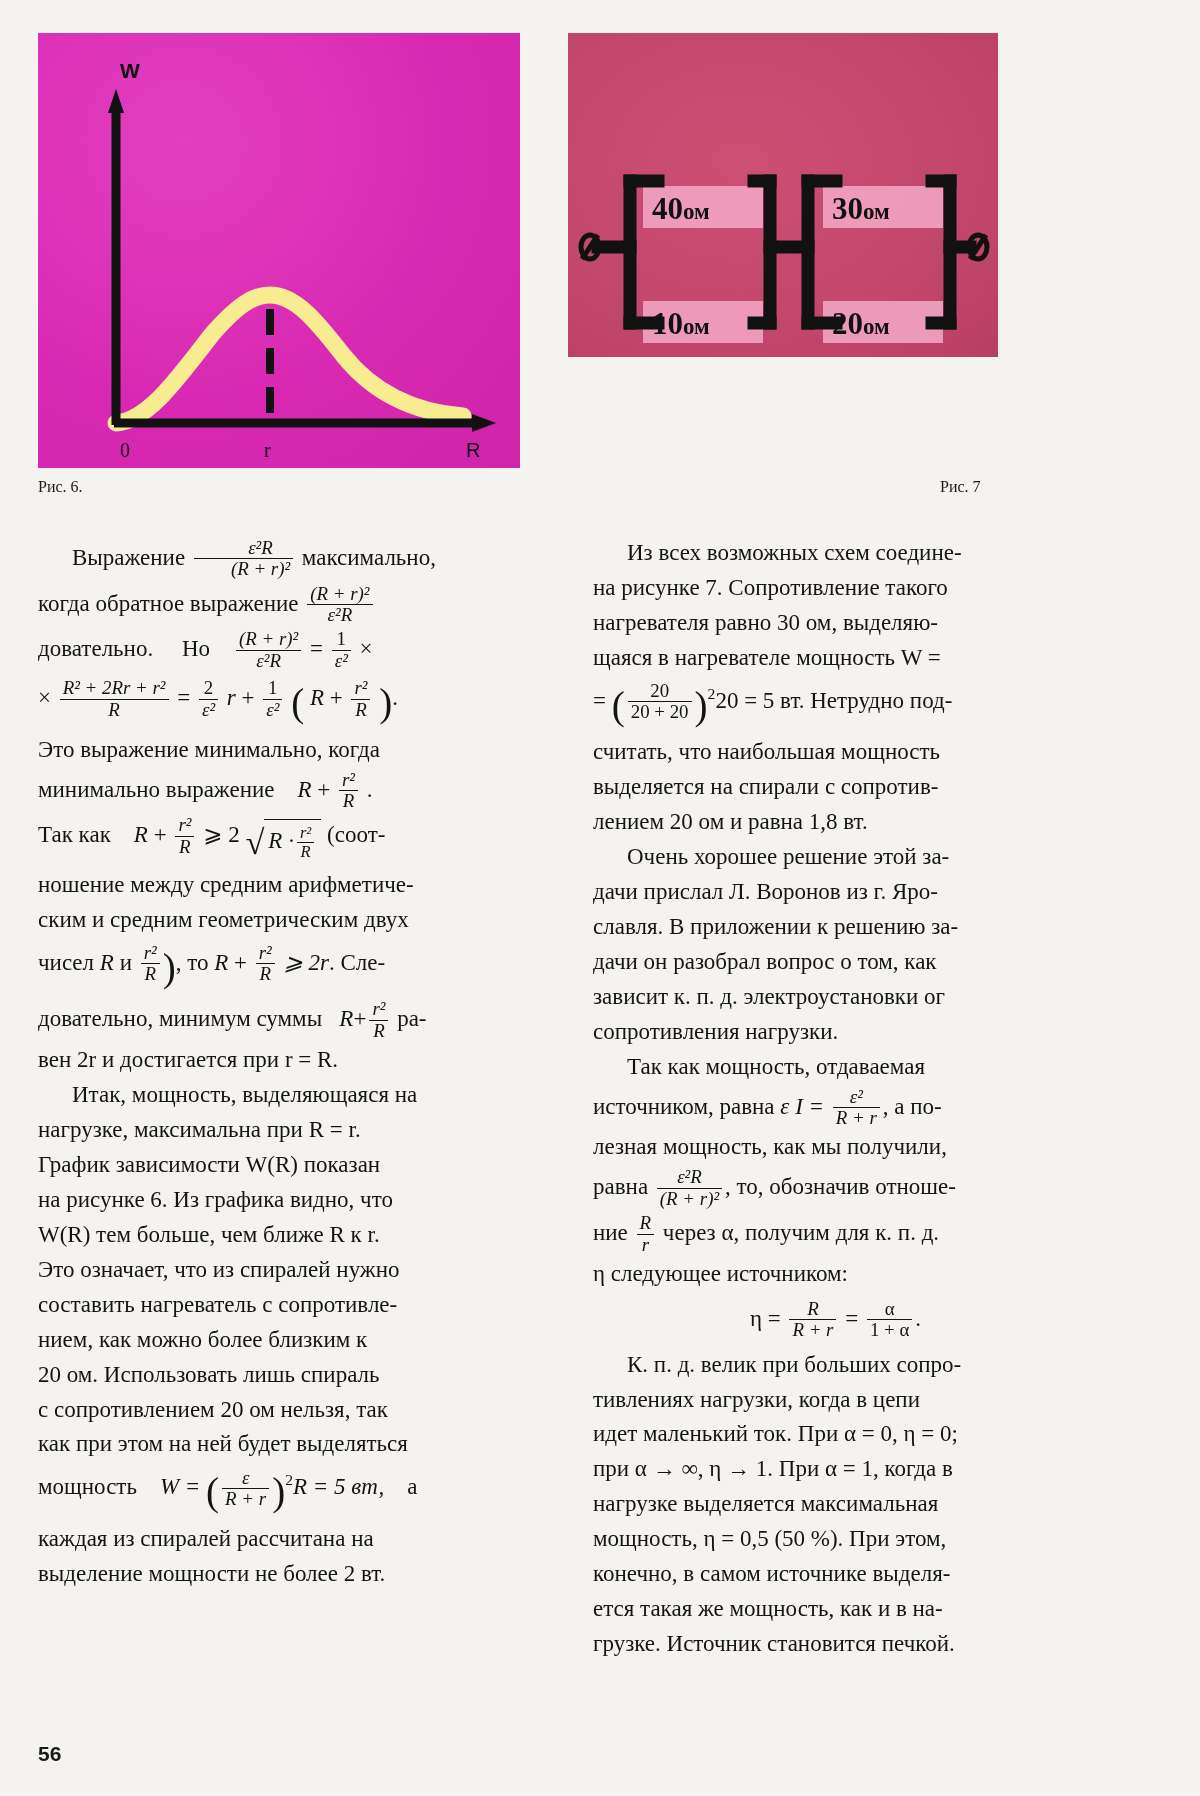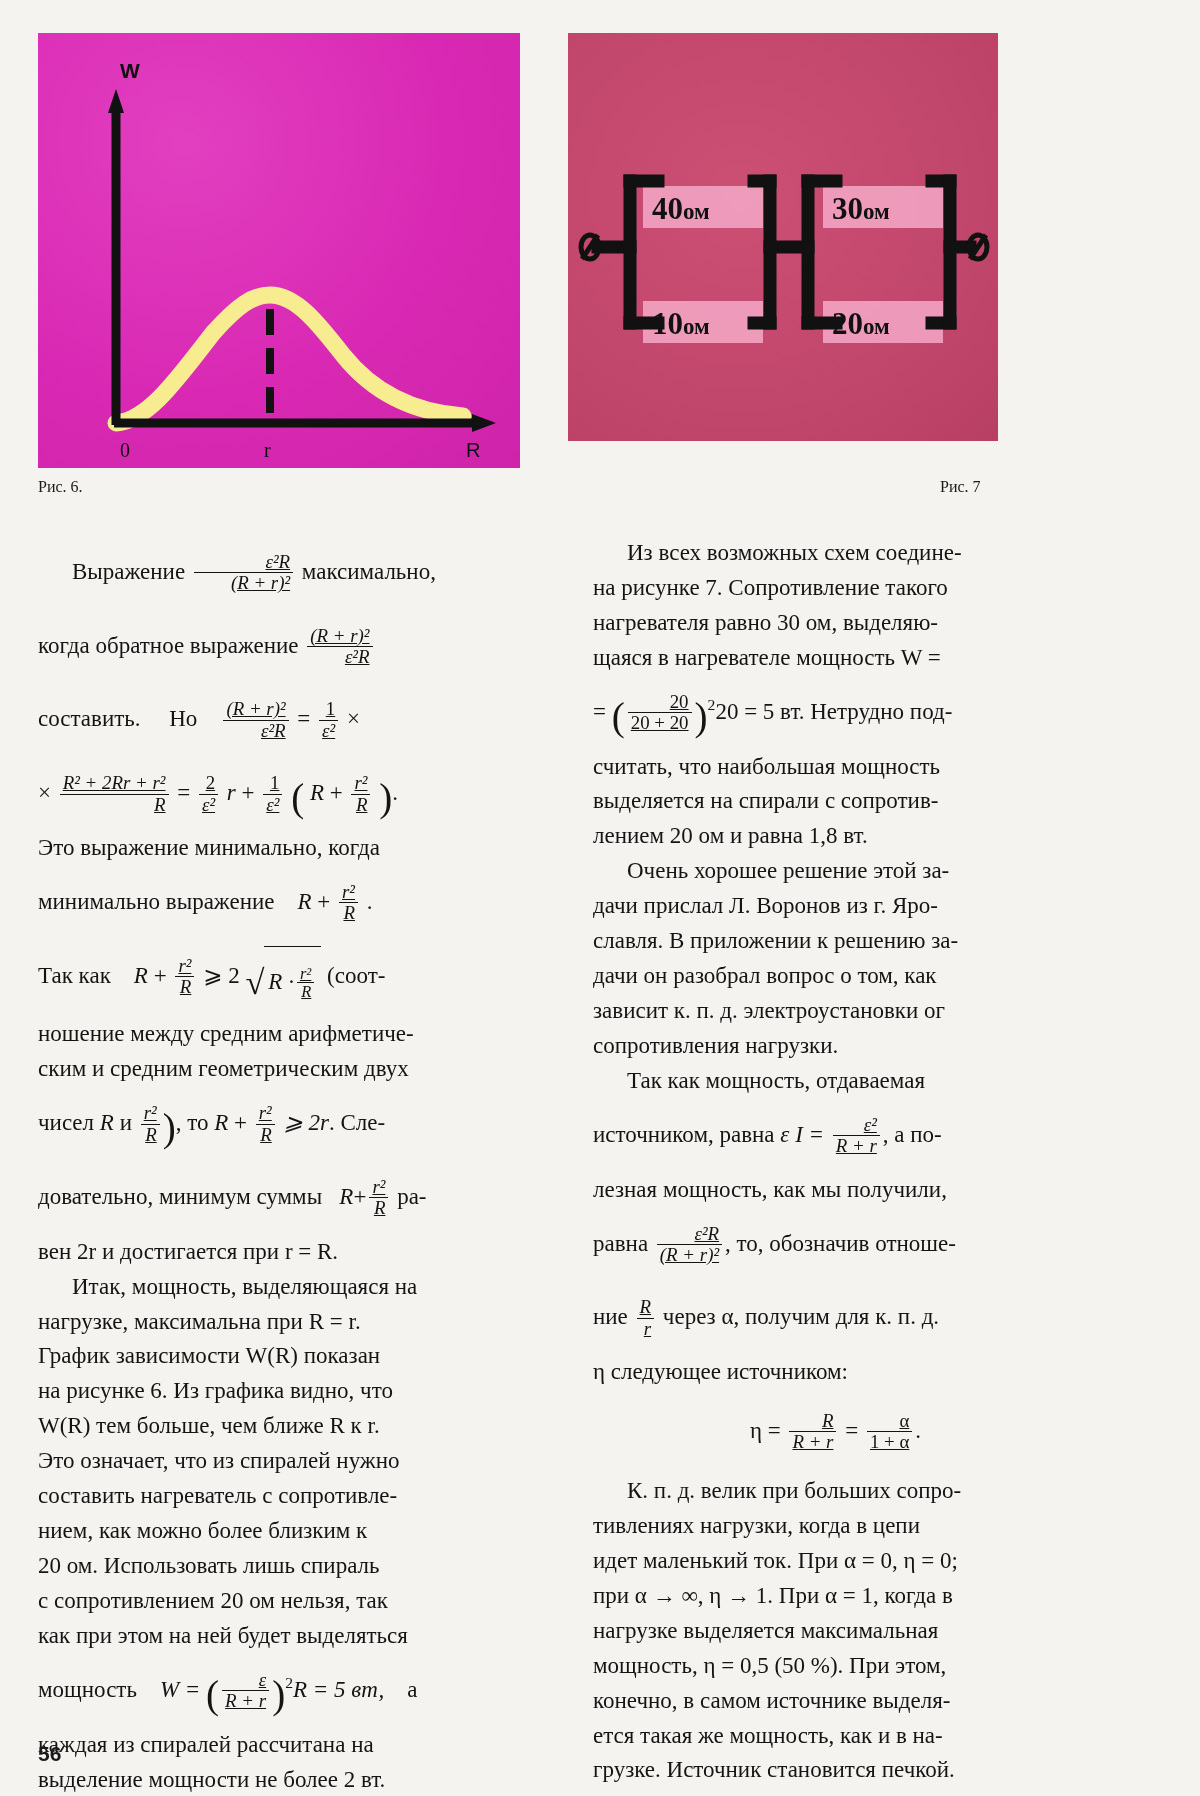"40ом" .fig7-wrap { height: 408px -> 324px }
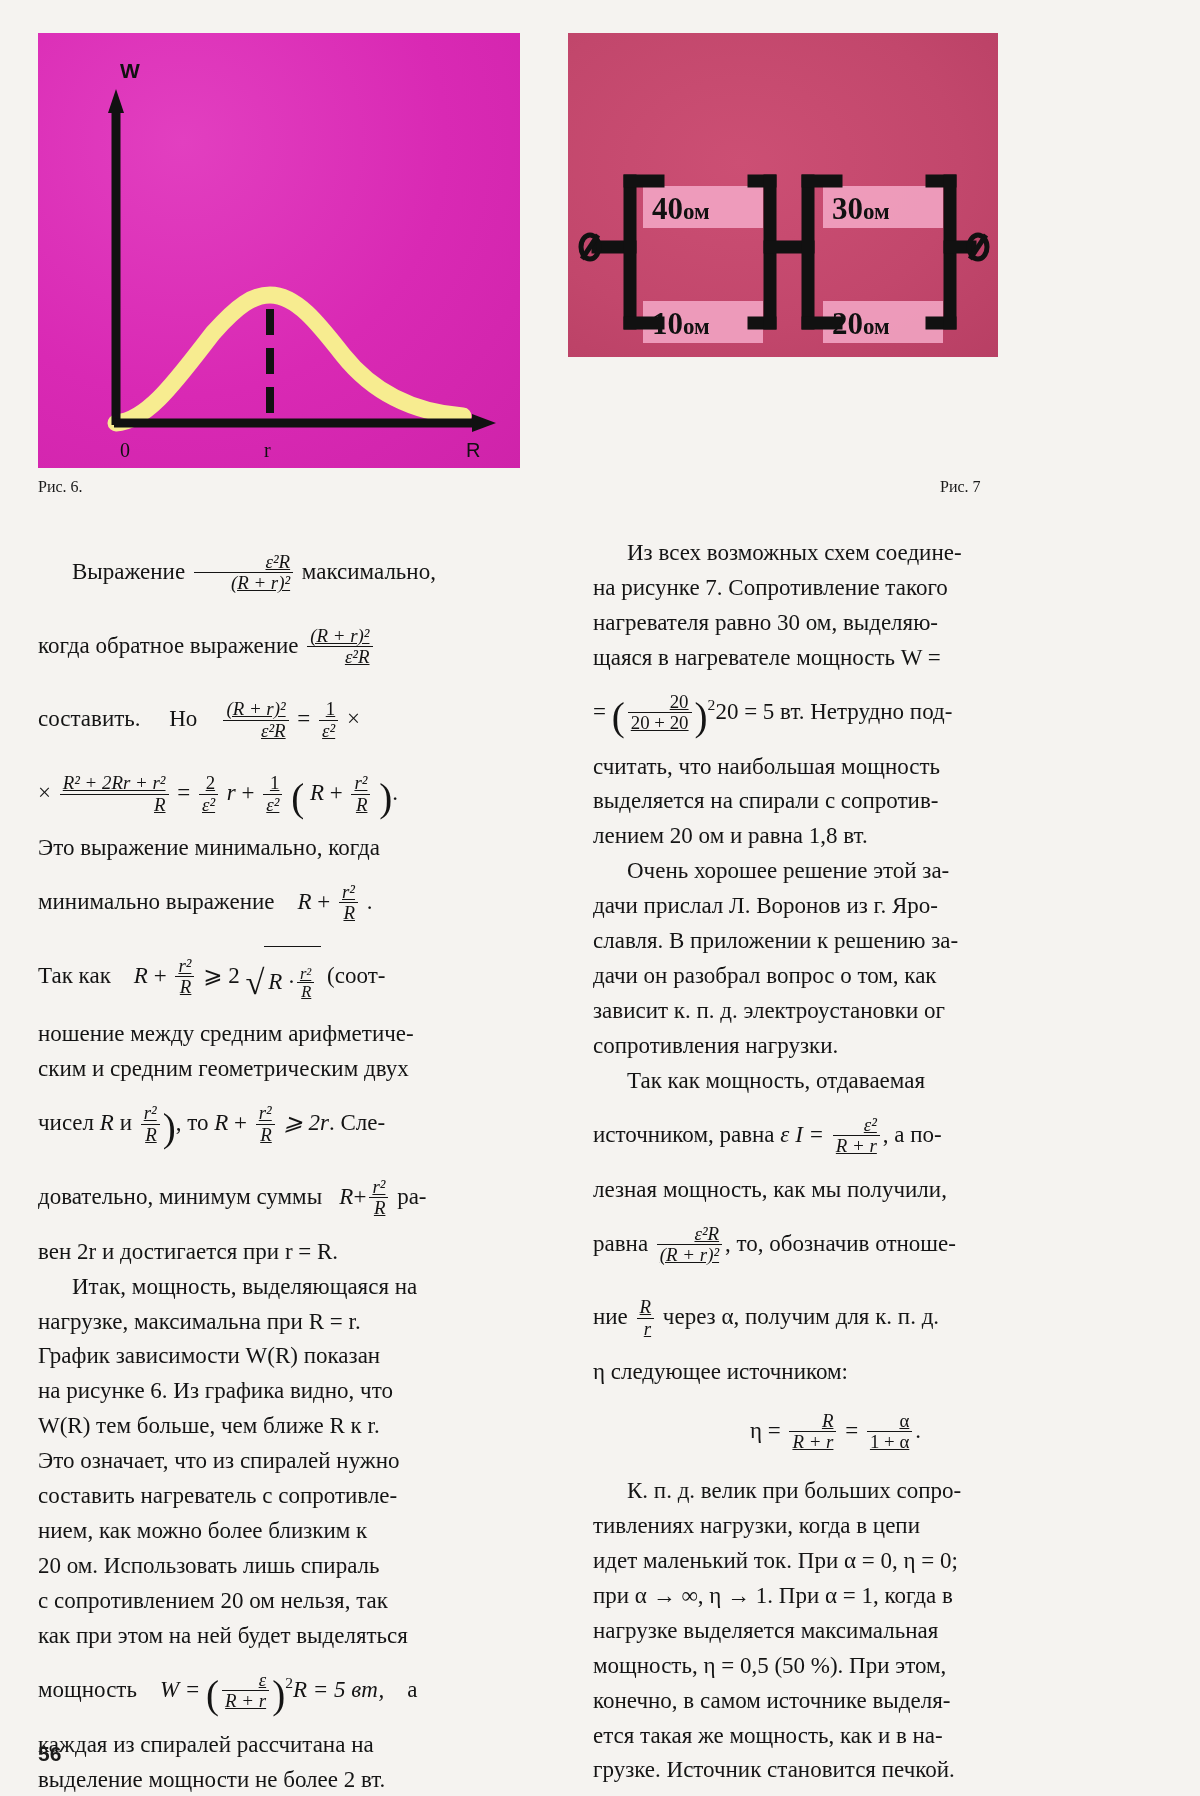"ε²R" .frac { margin: 16px 3px -> 2px 3px; text-align: right -> center; text-decoration: underline -> none }
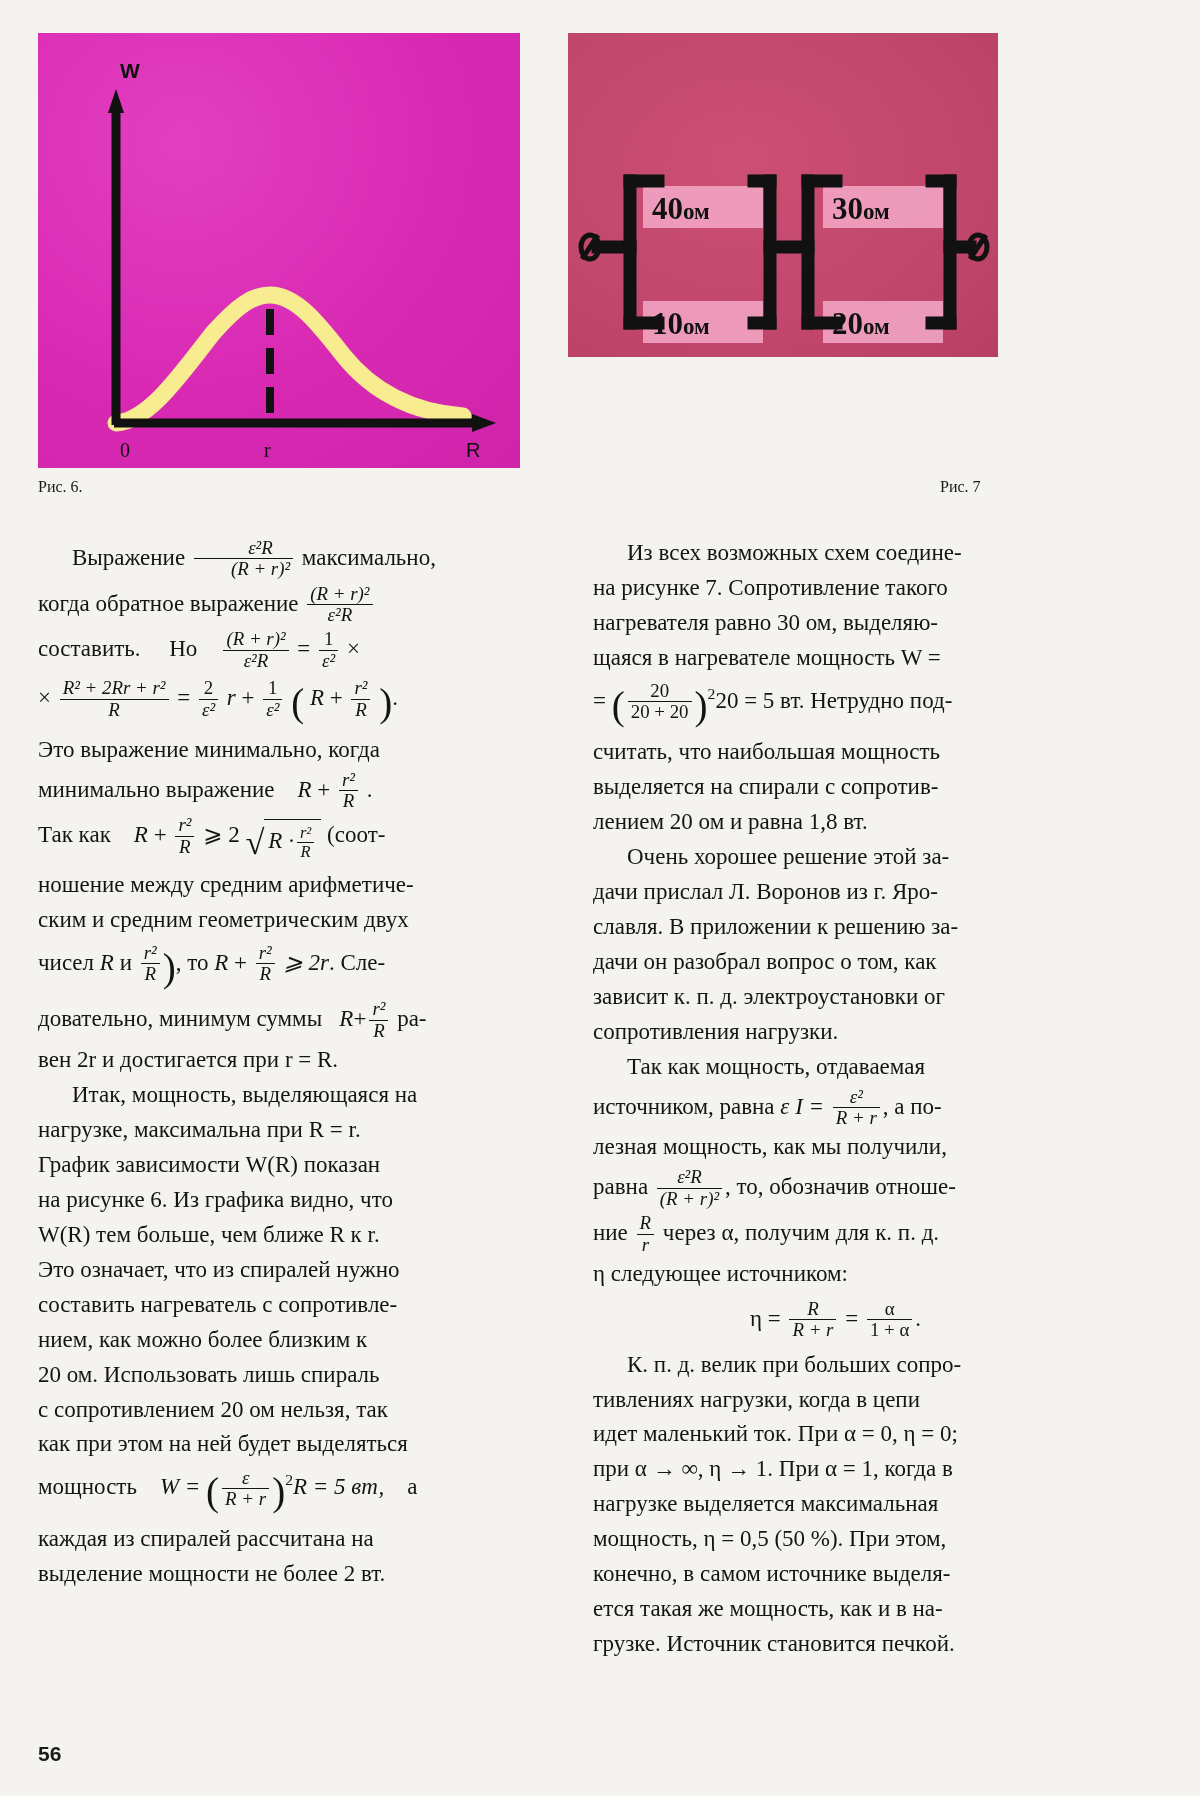"составить." span { text: составить -> довательно }
